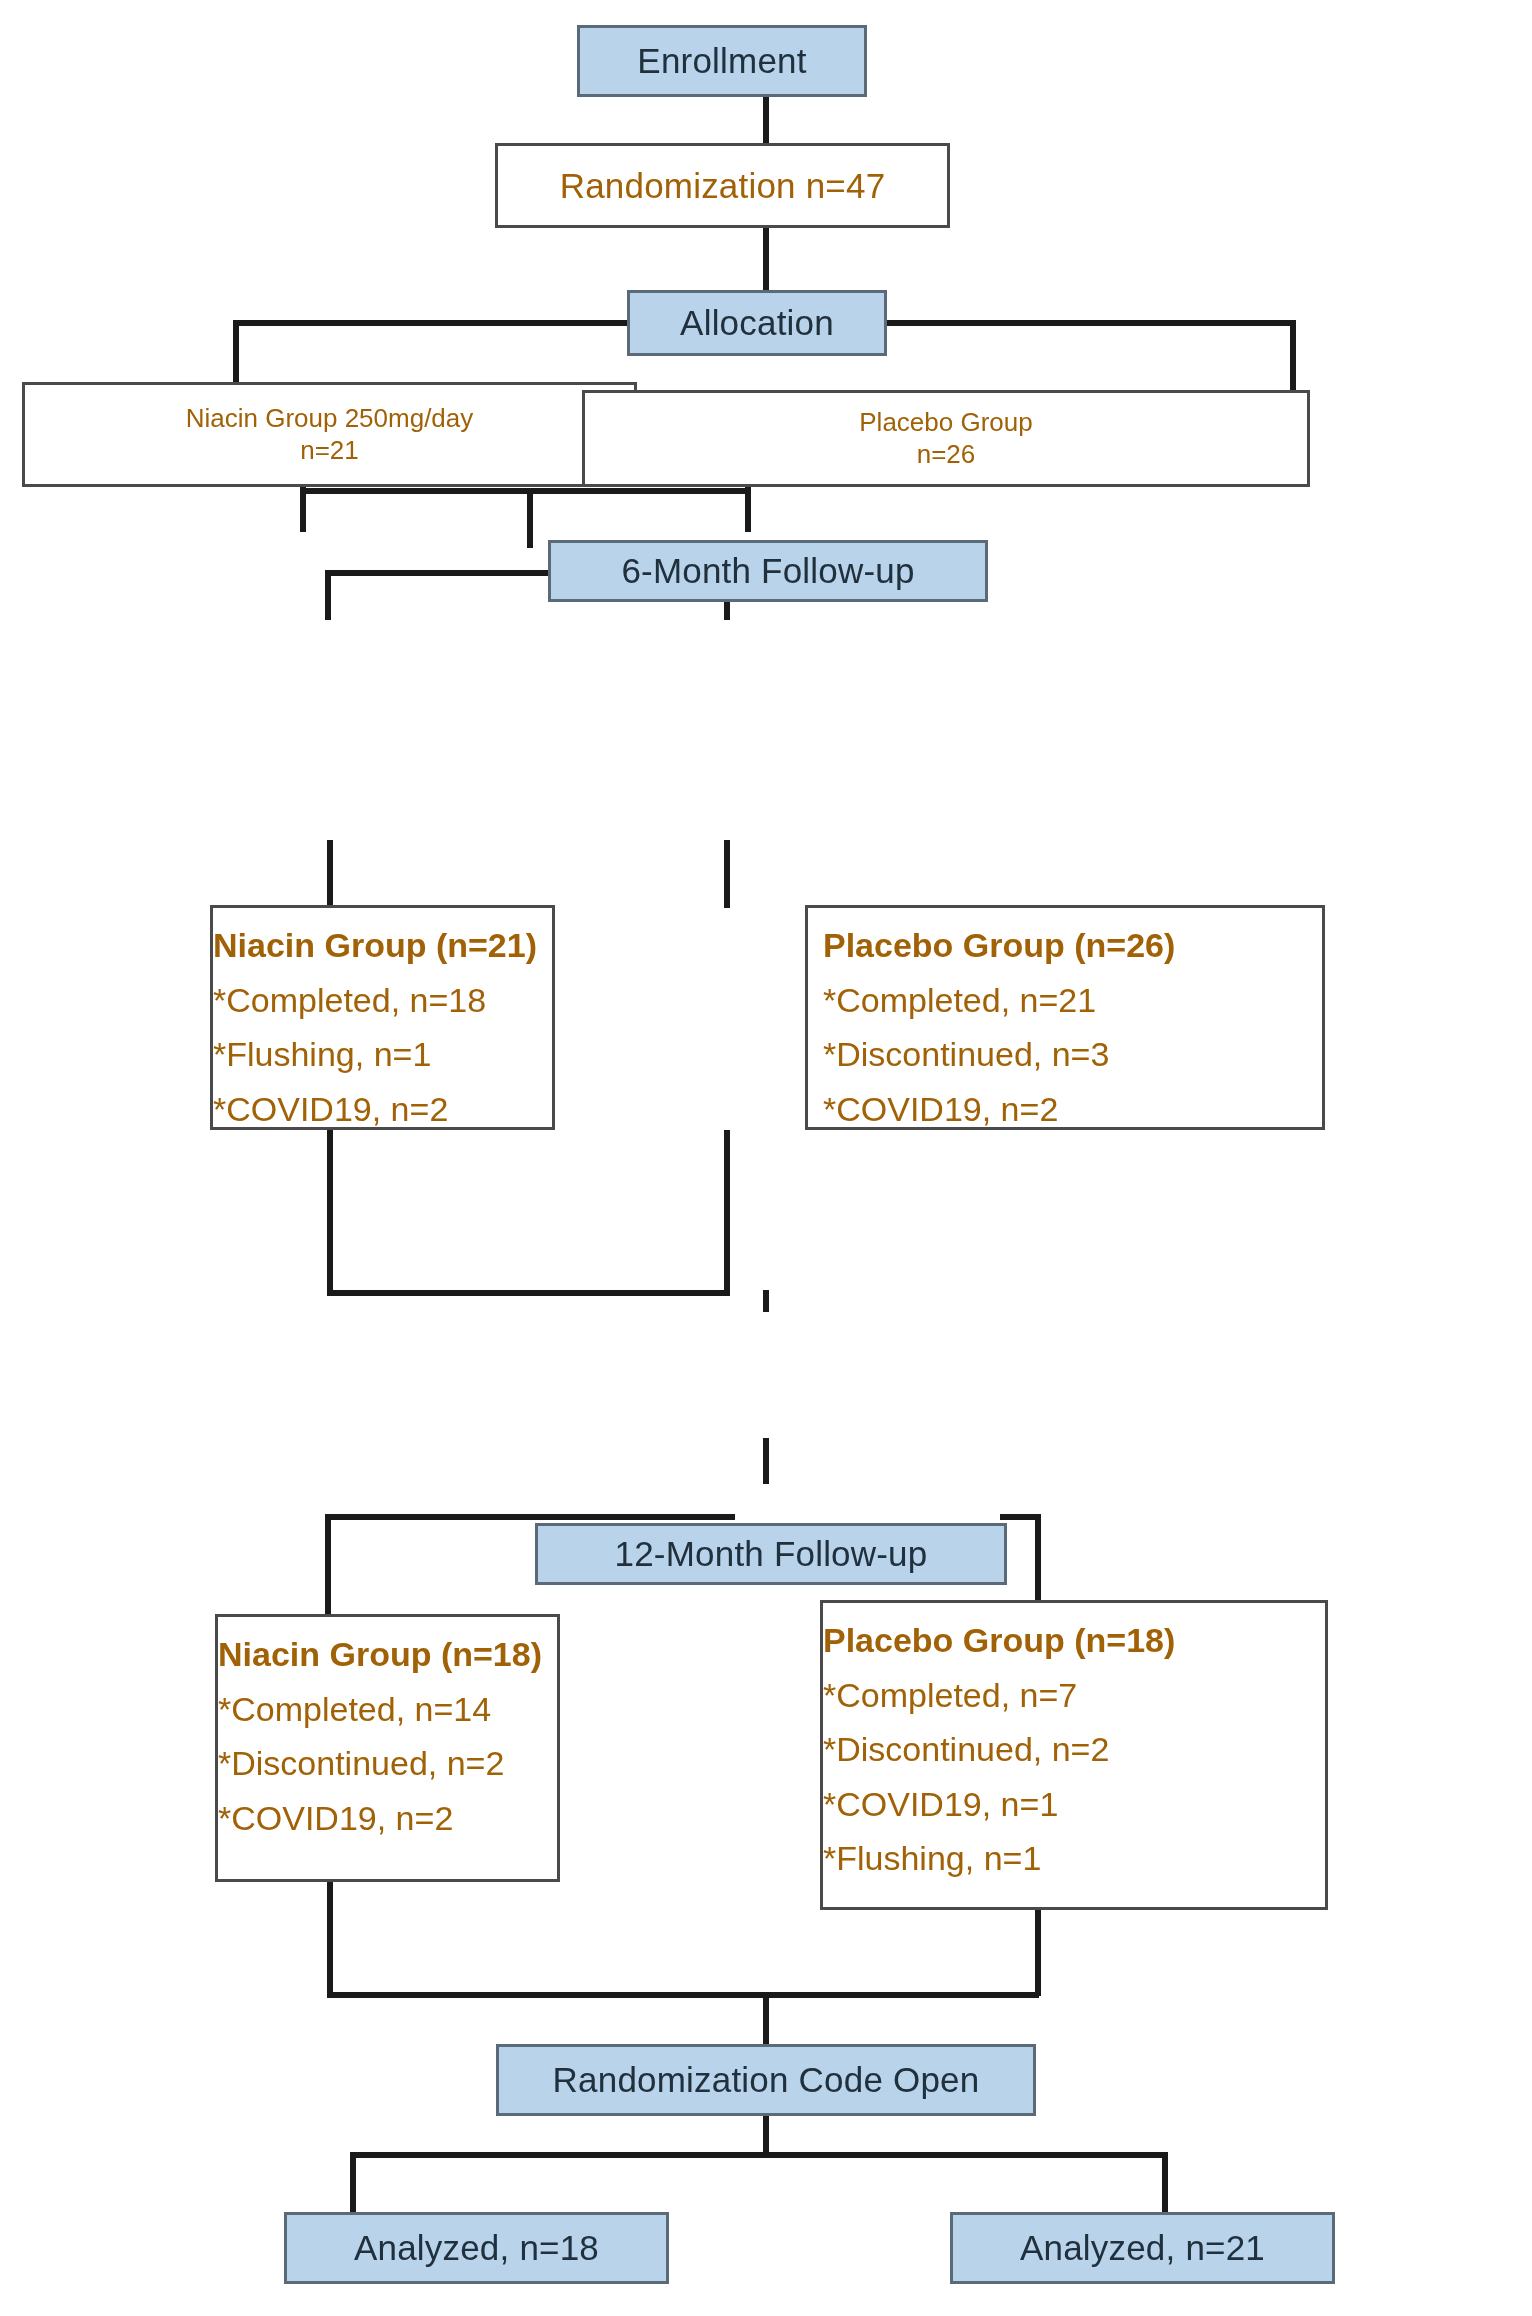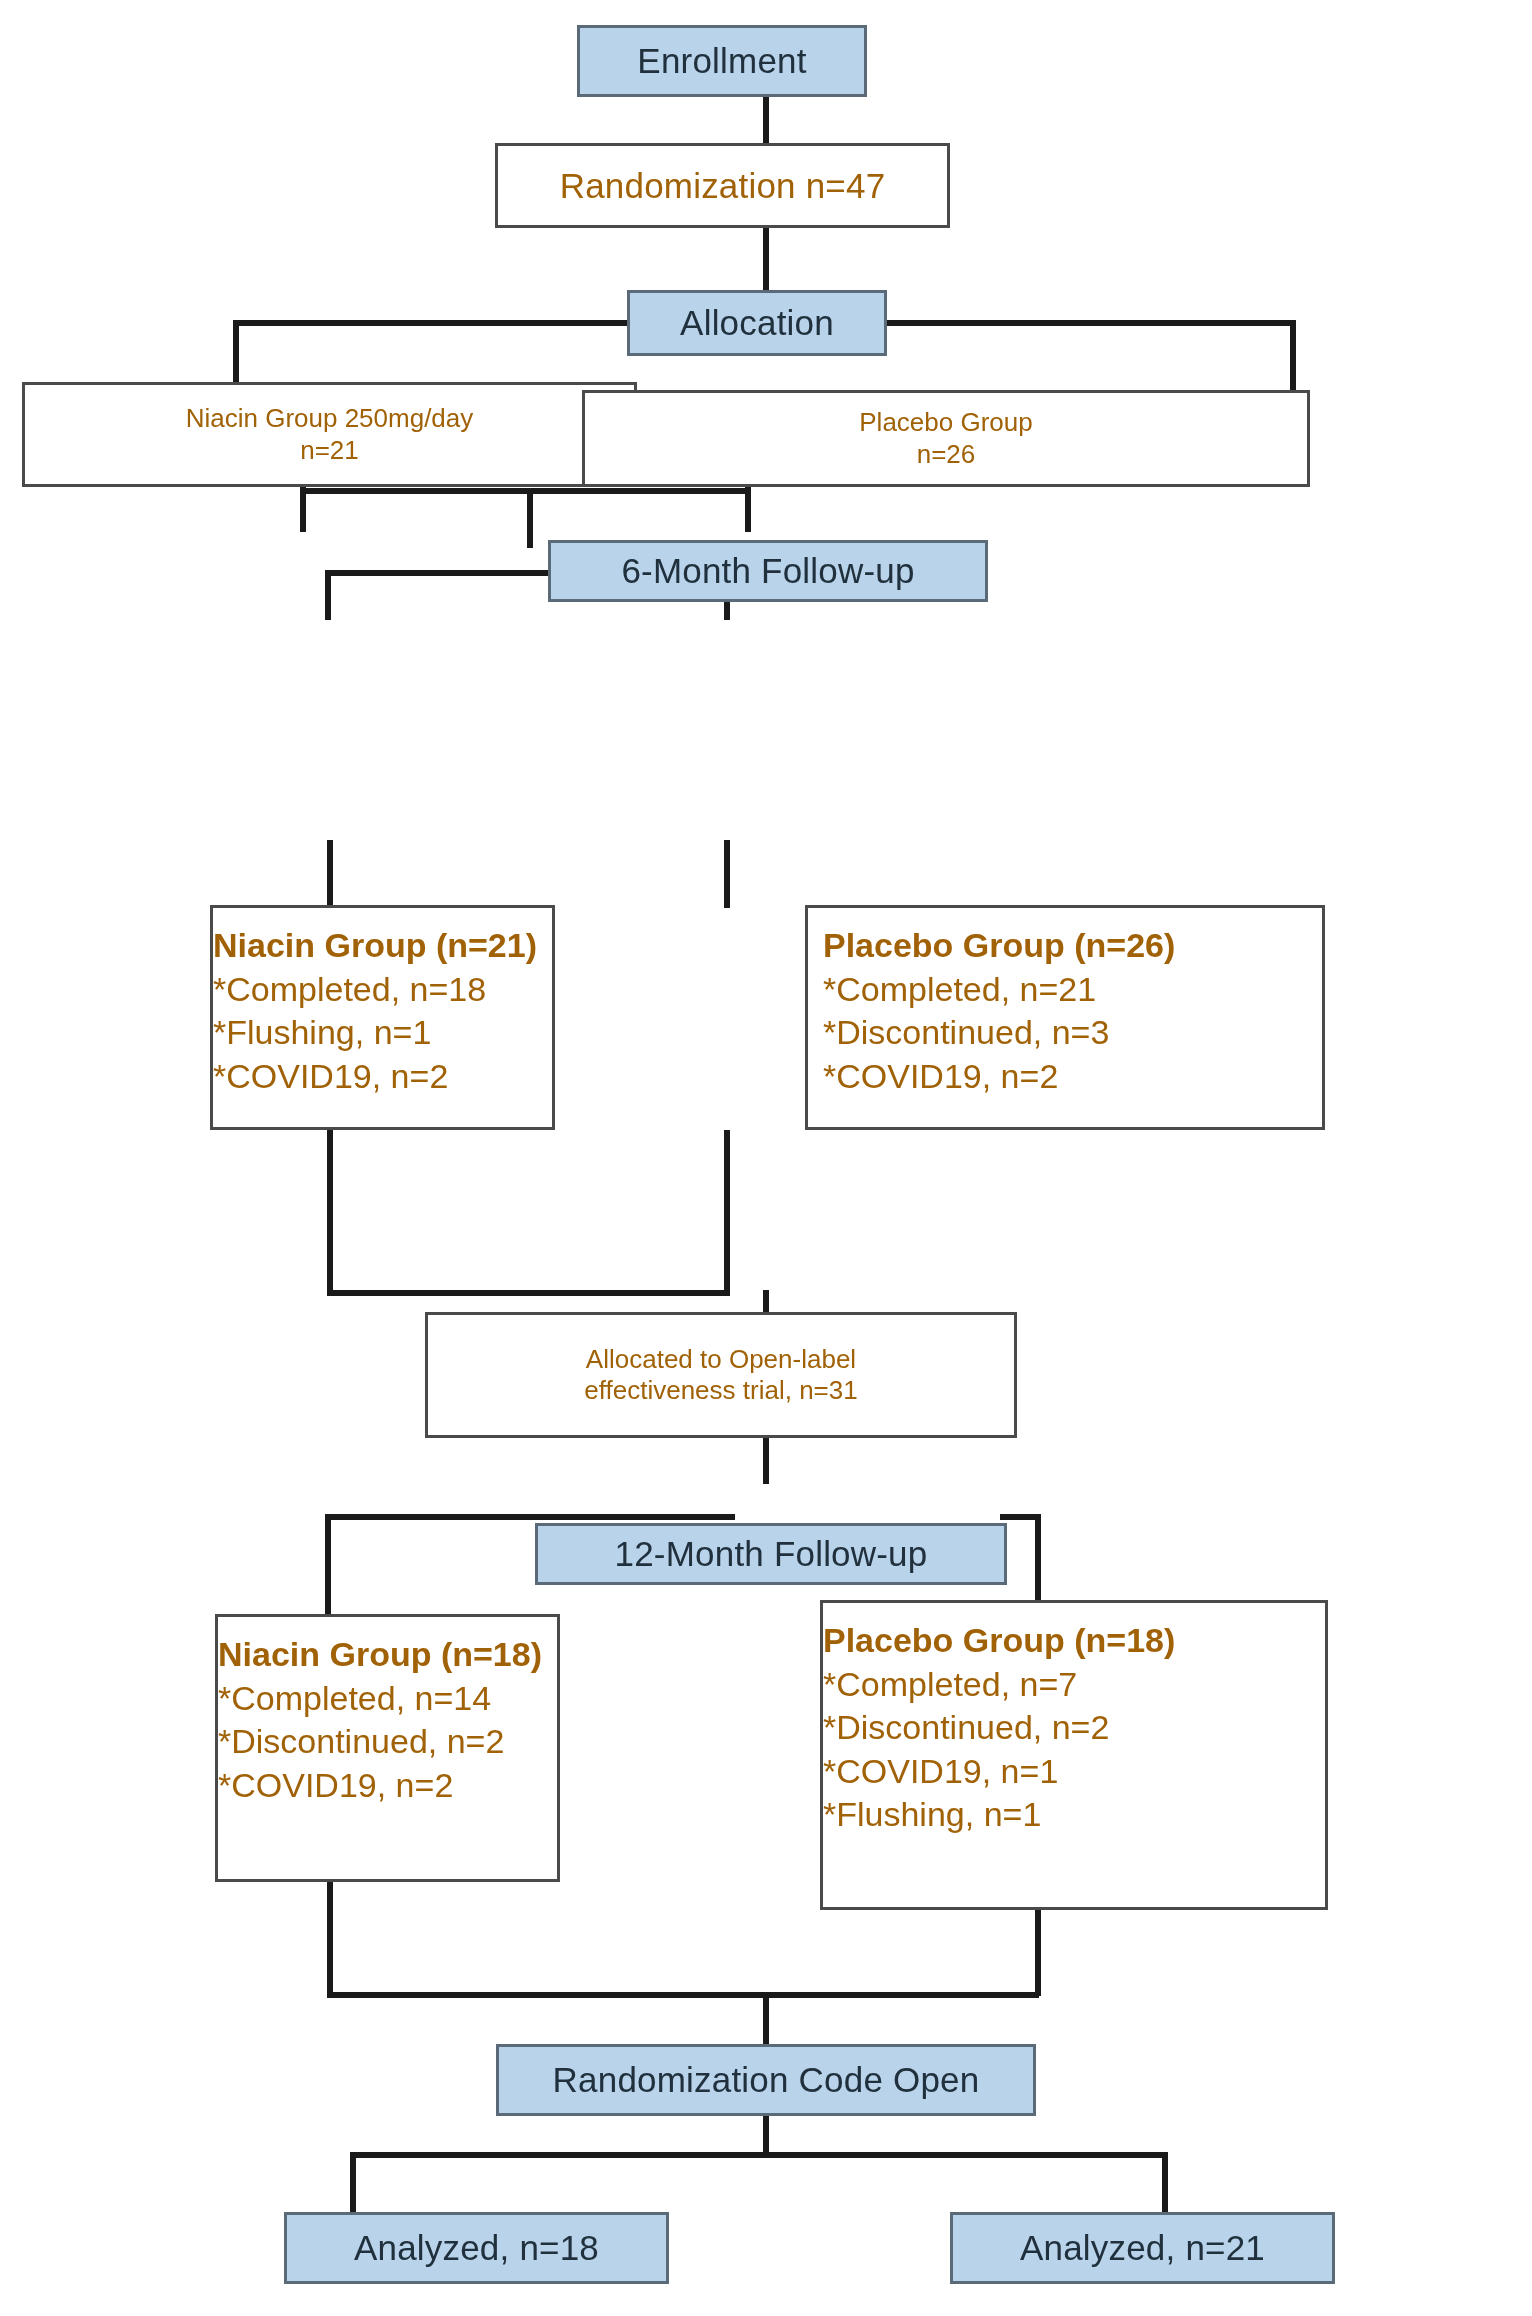"Niacin Group (n=21)" .inner { gap: none -> 11px }
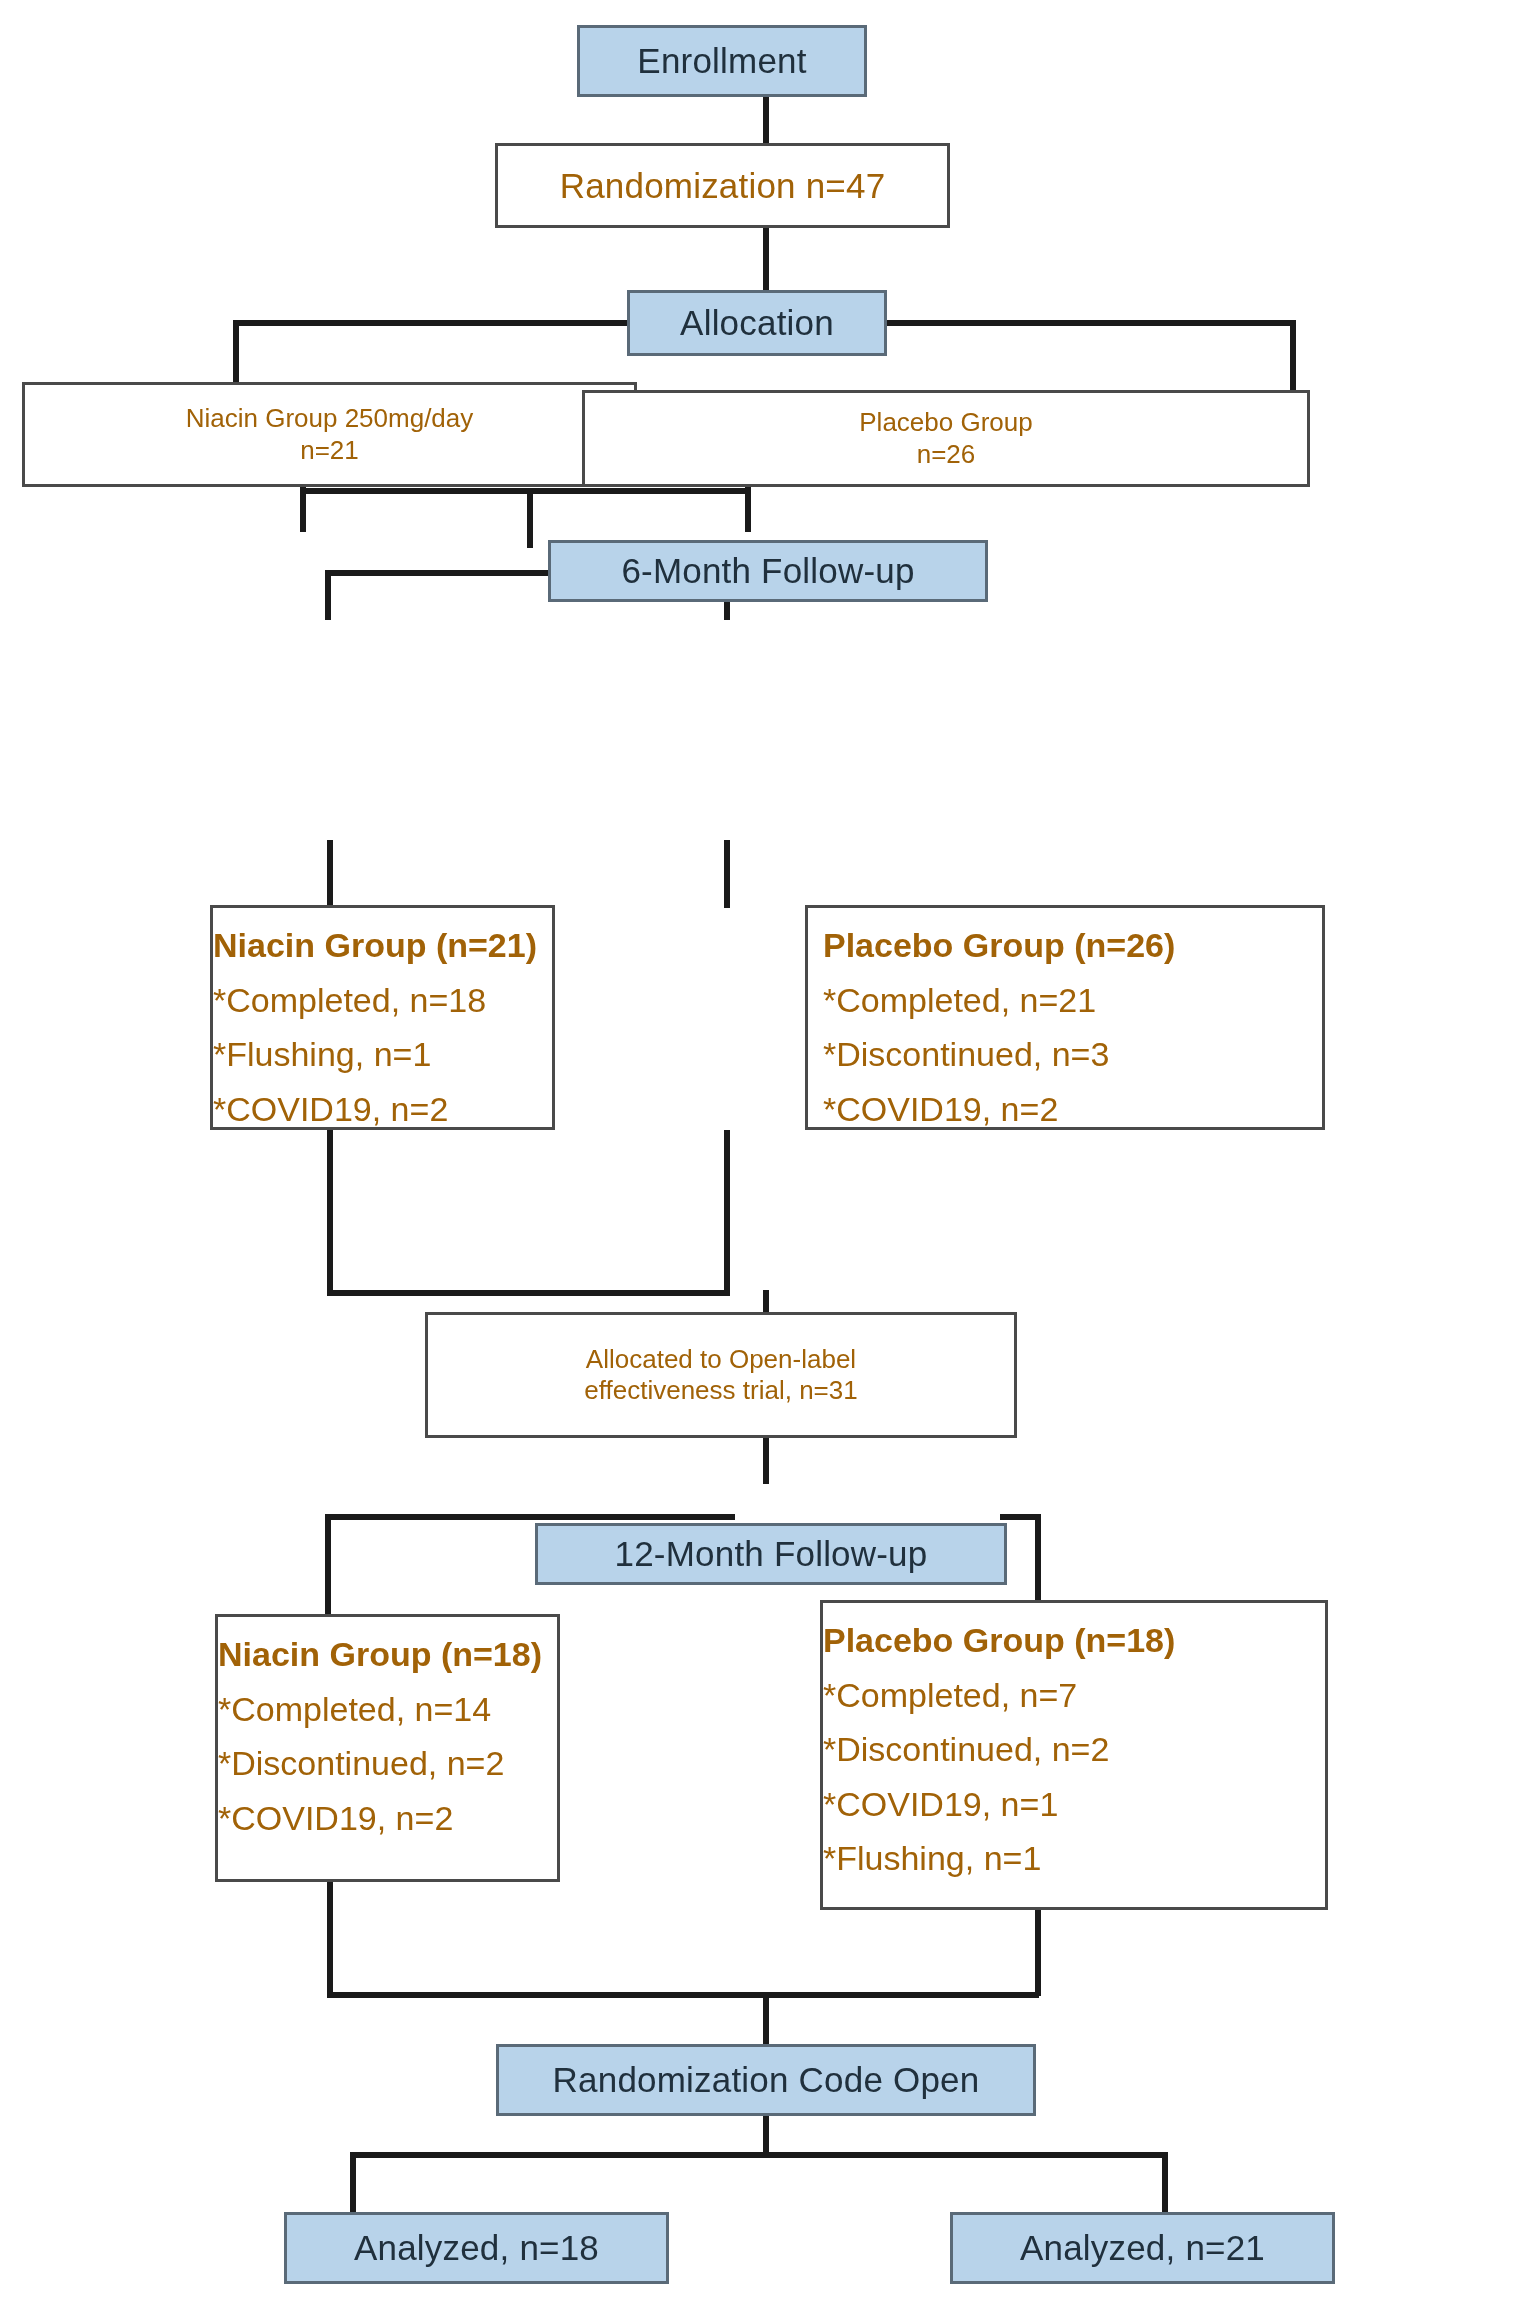"Allocated to Open-label" div.box { html: <div> <span>Allocated to Open-label</span> <span>effectiveness trial, n=31</span> </div> -> none }
